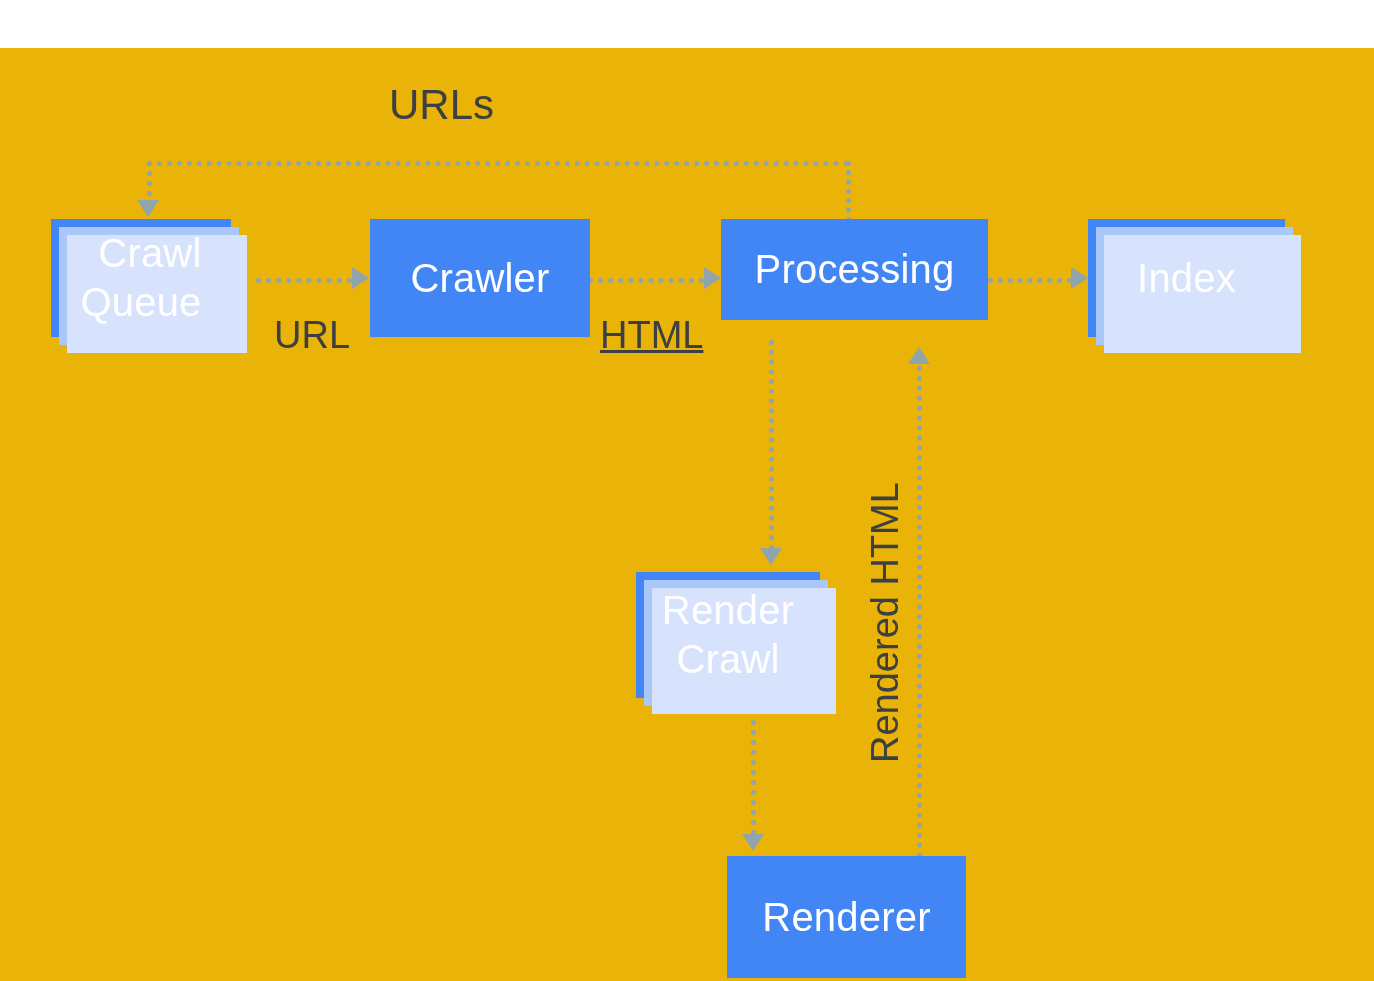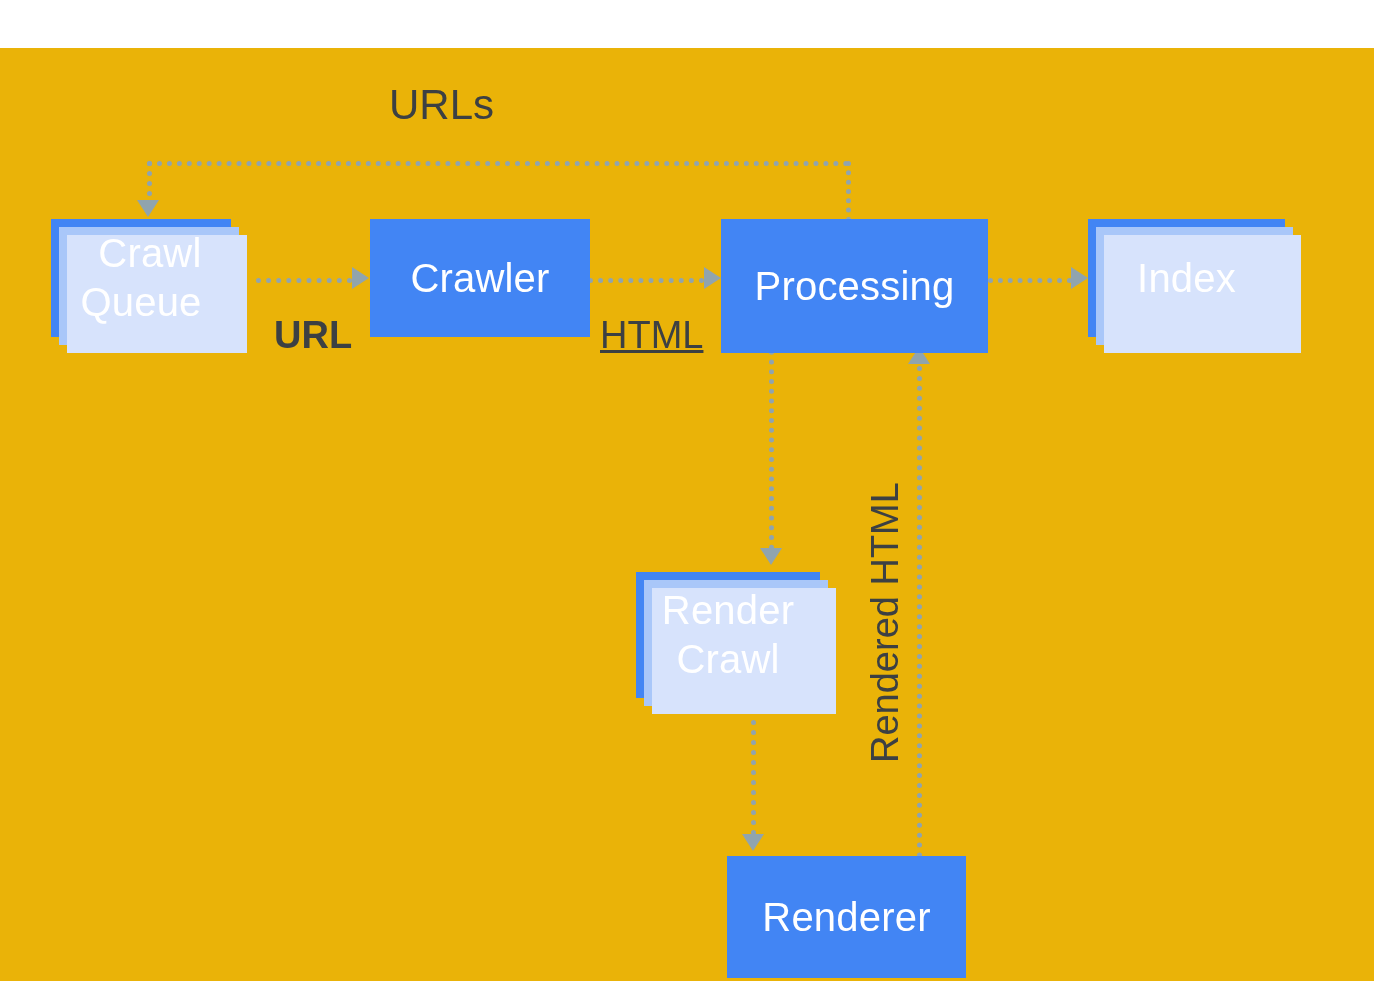"Processing" div.node { height: 134px -> 101px }
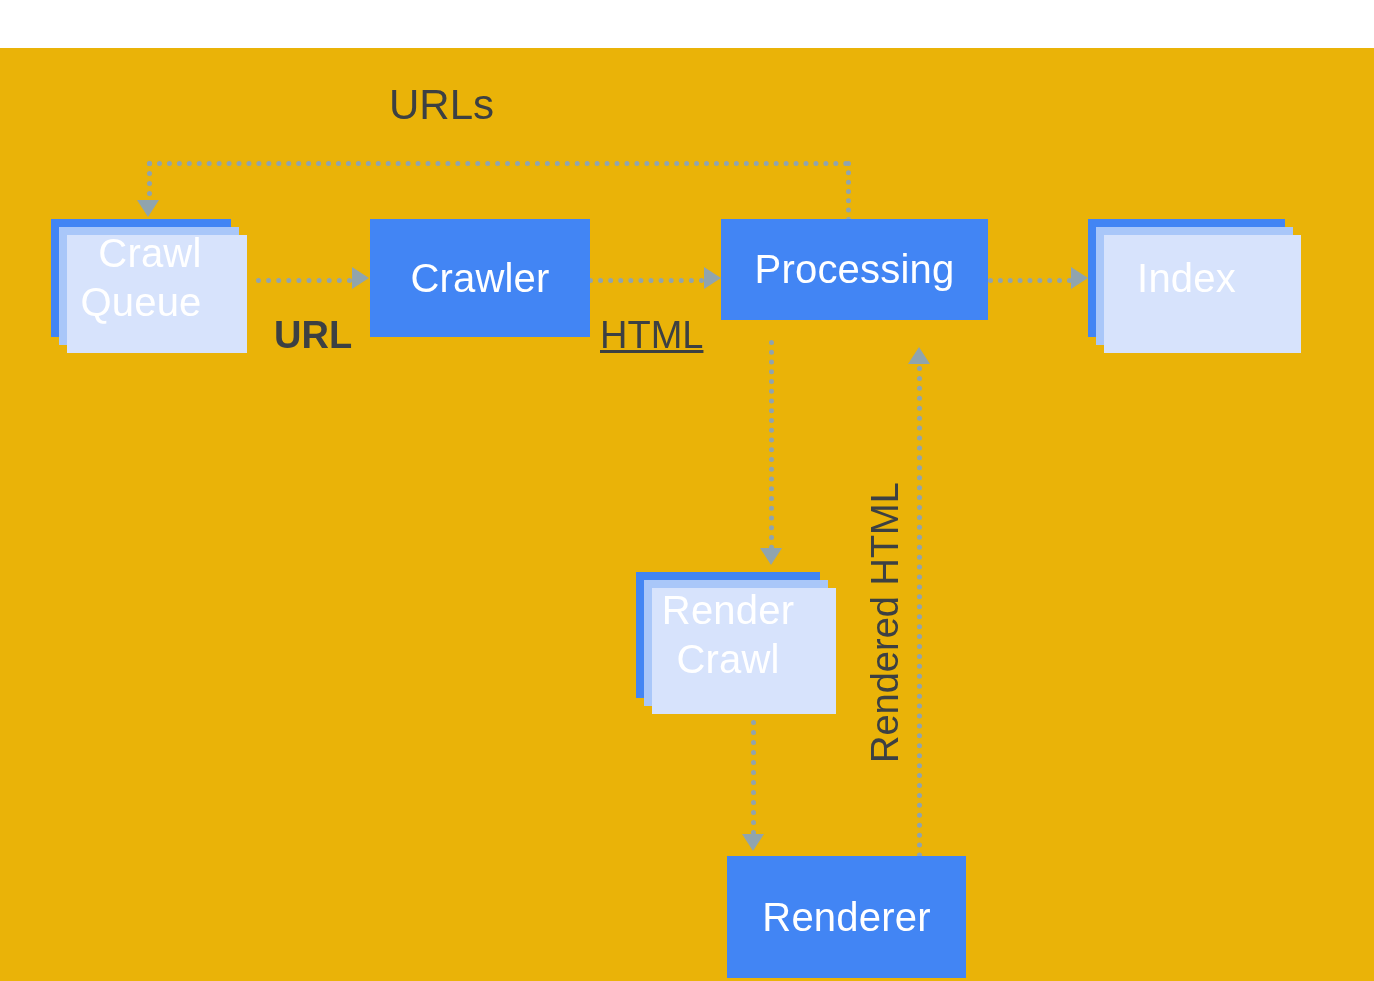"URL" div.edge-label { font-weight: bold -> none }
